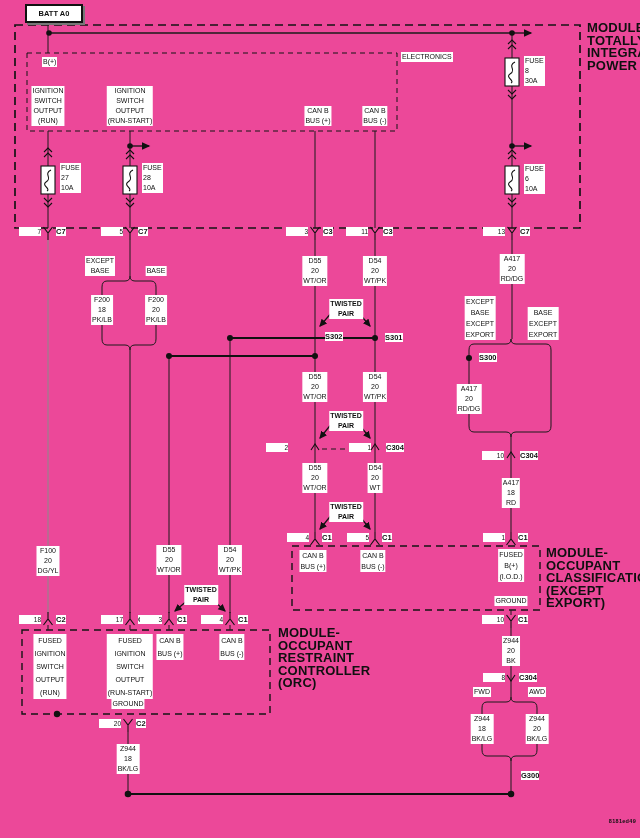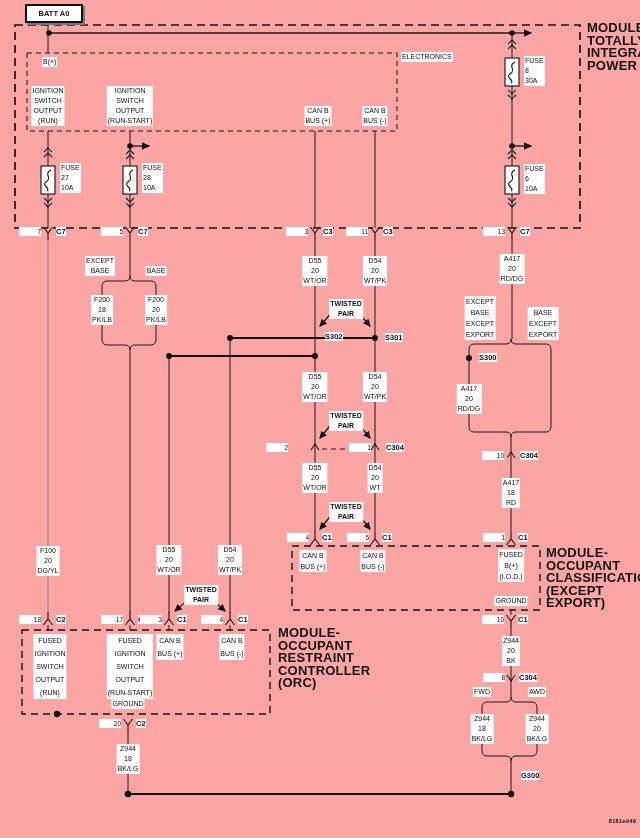"BATT A0" .stage { background: #fca5a5 -> #ec4899 }
